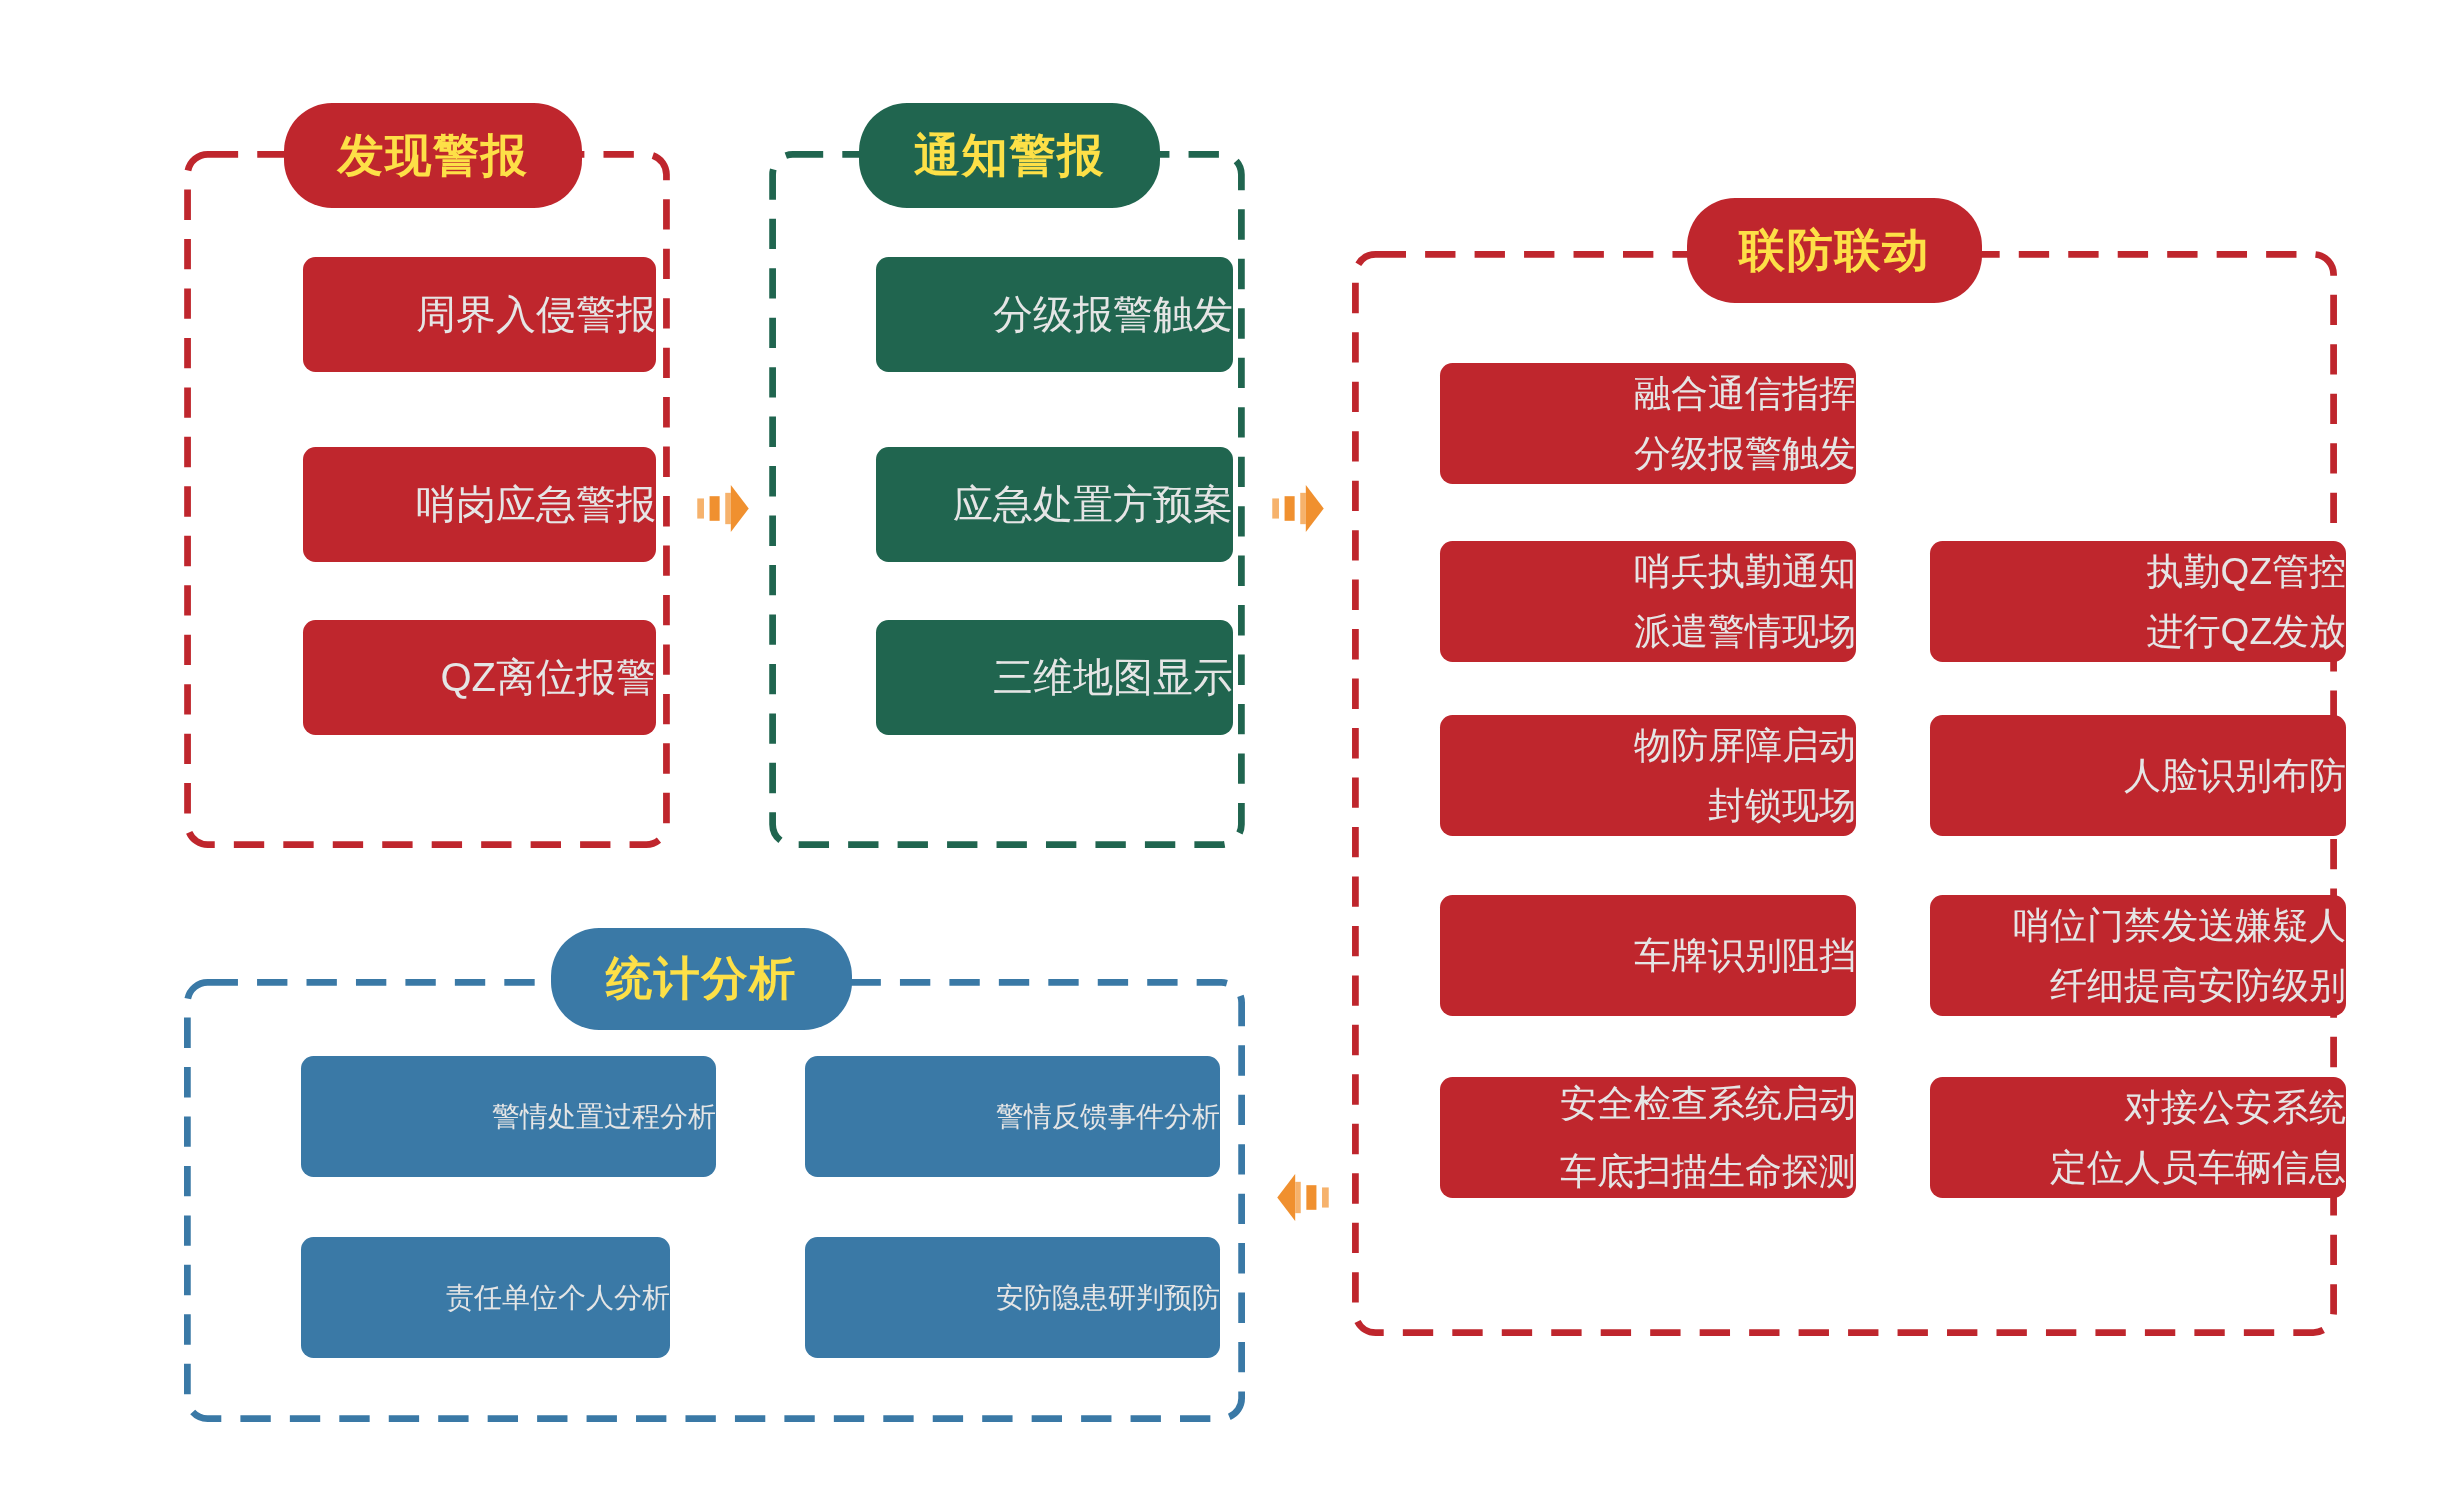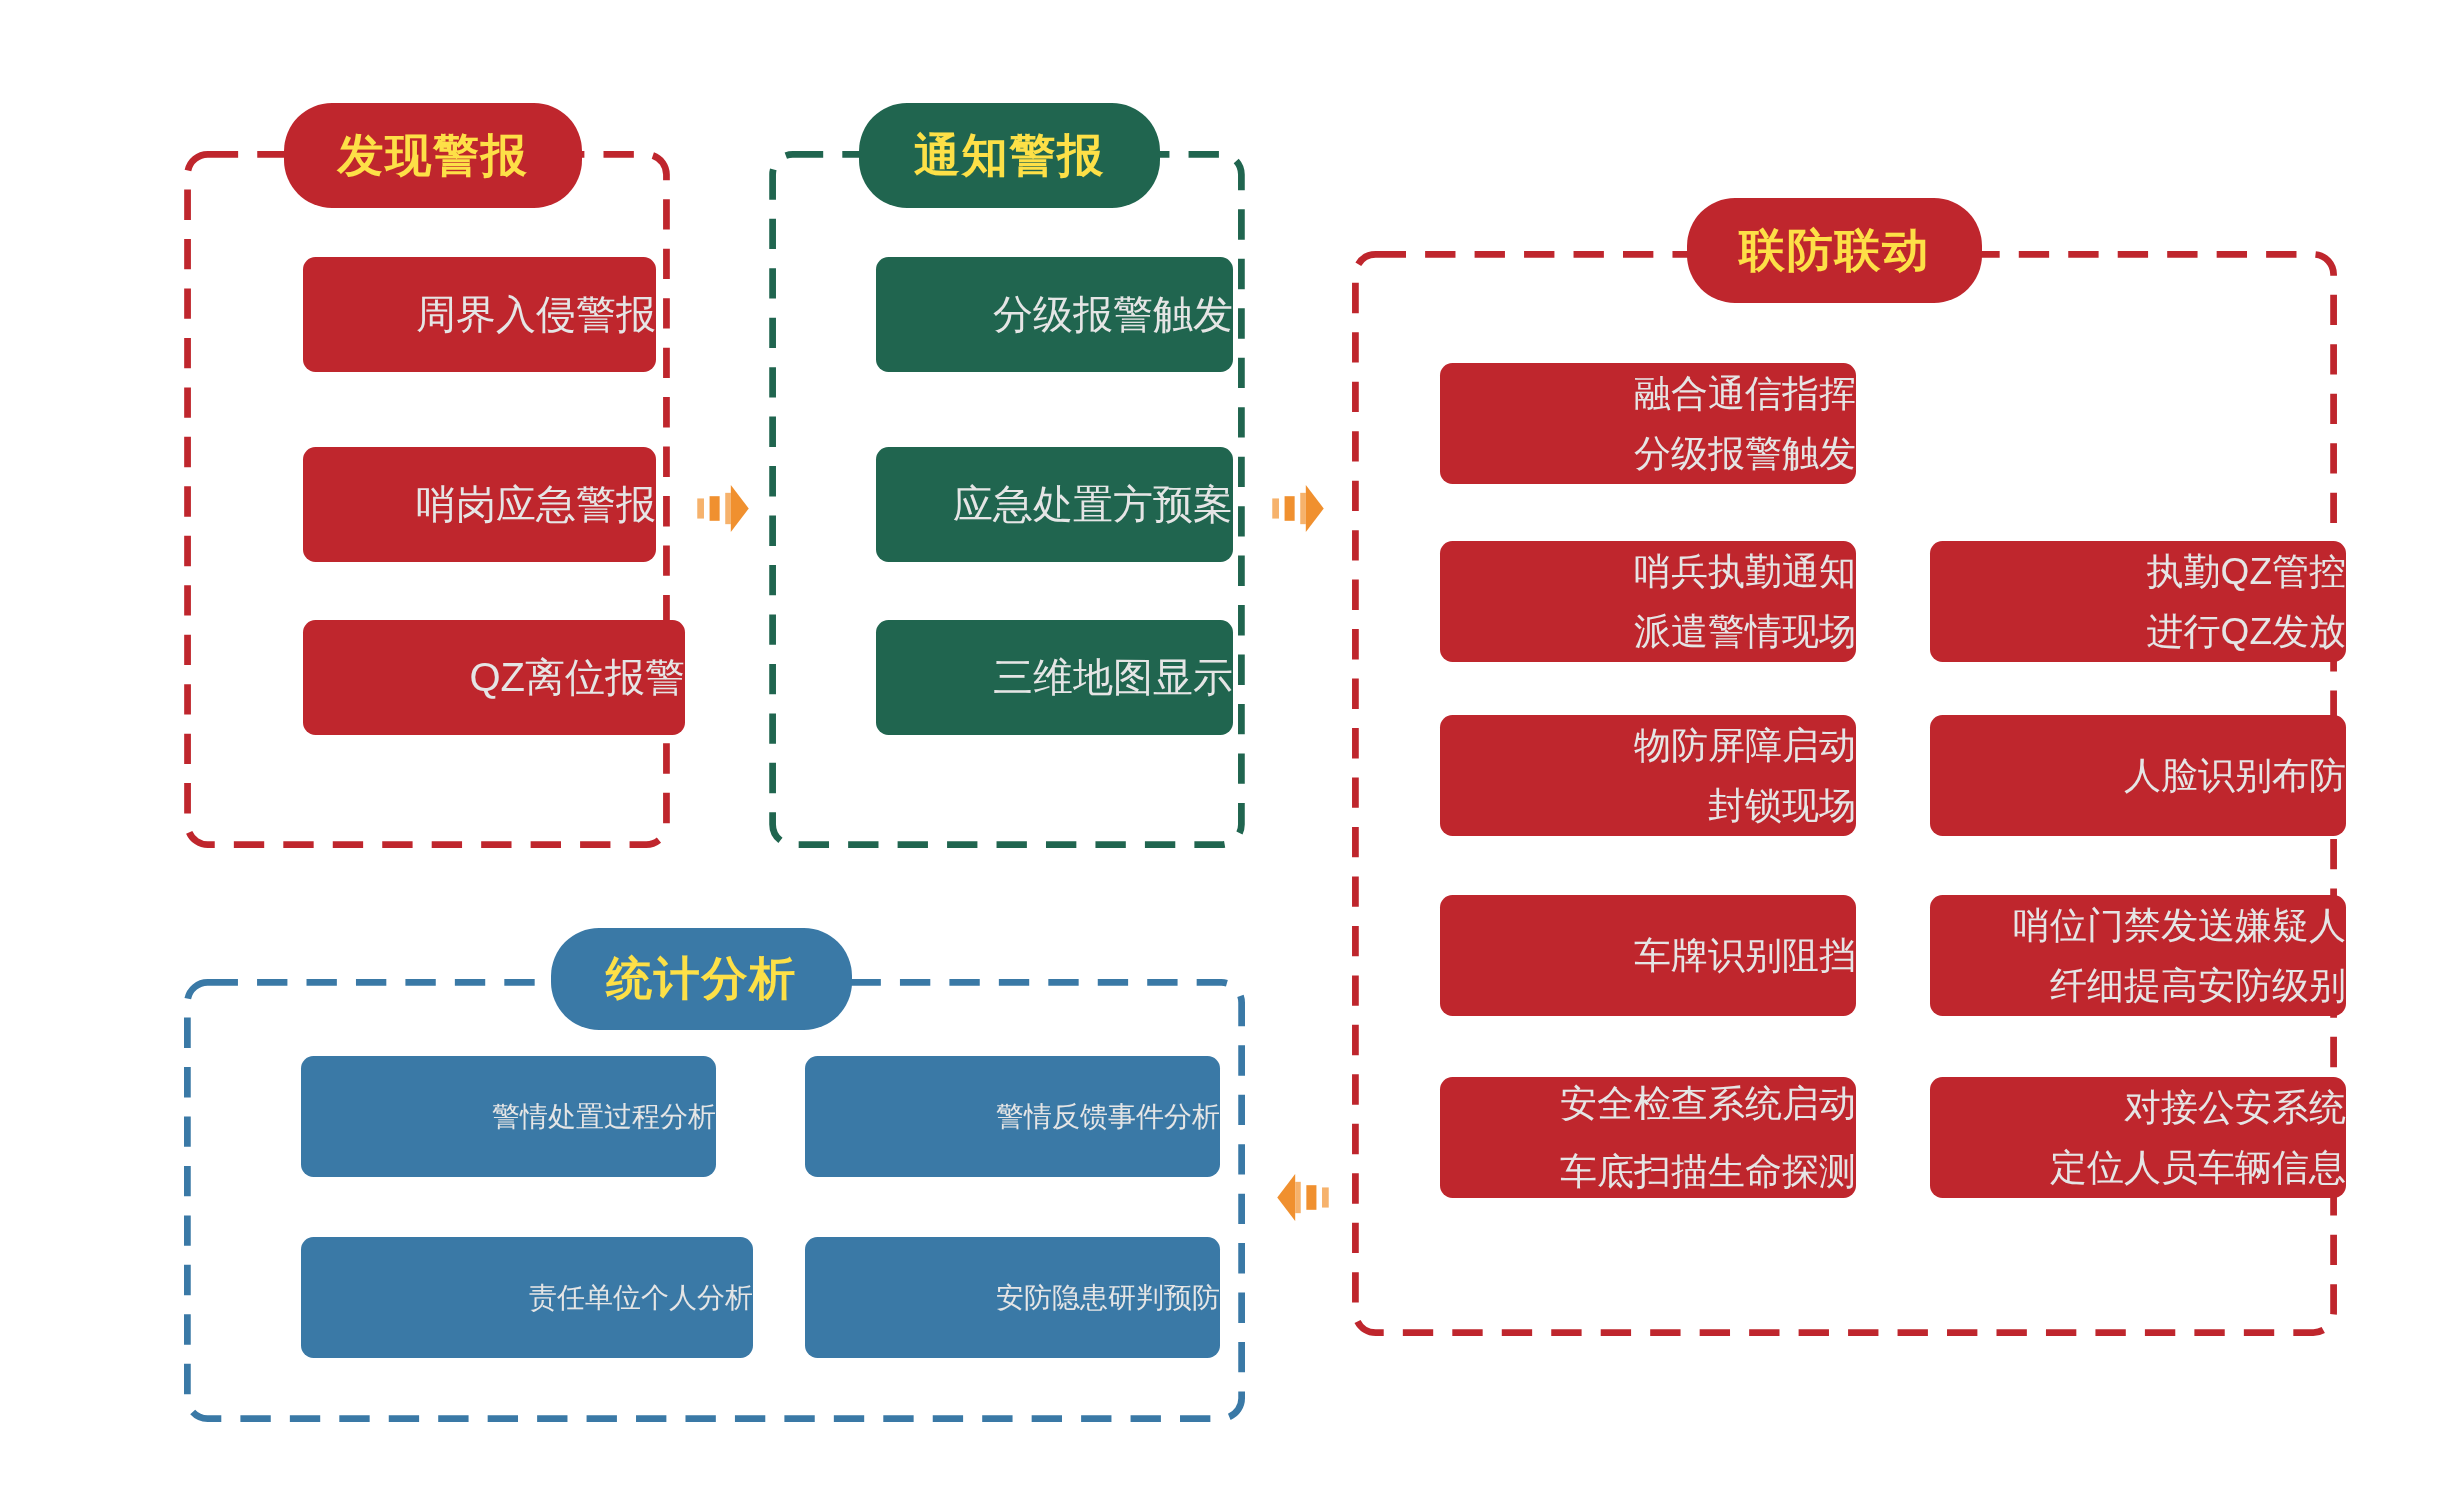"QZ离位报警" div.box { padding-left: 29px -> none }
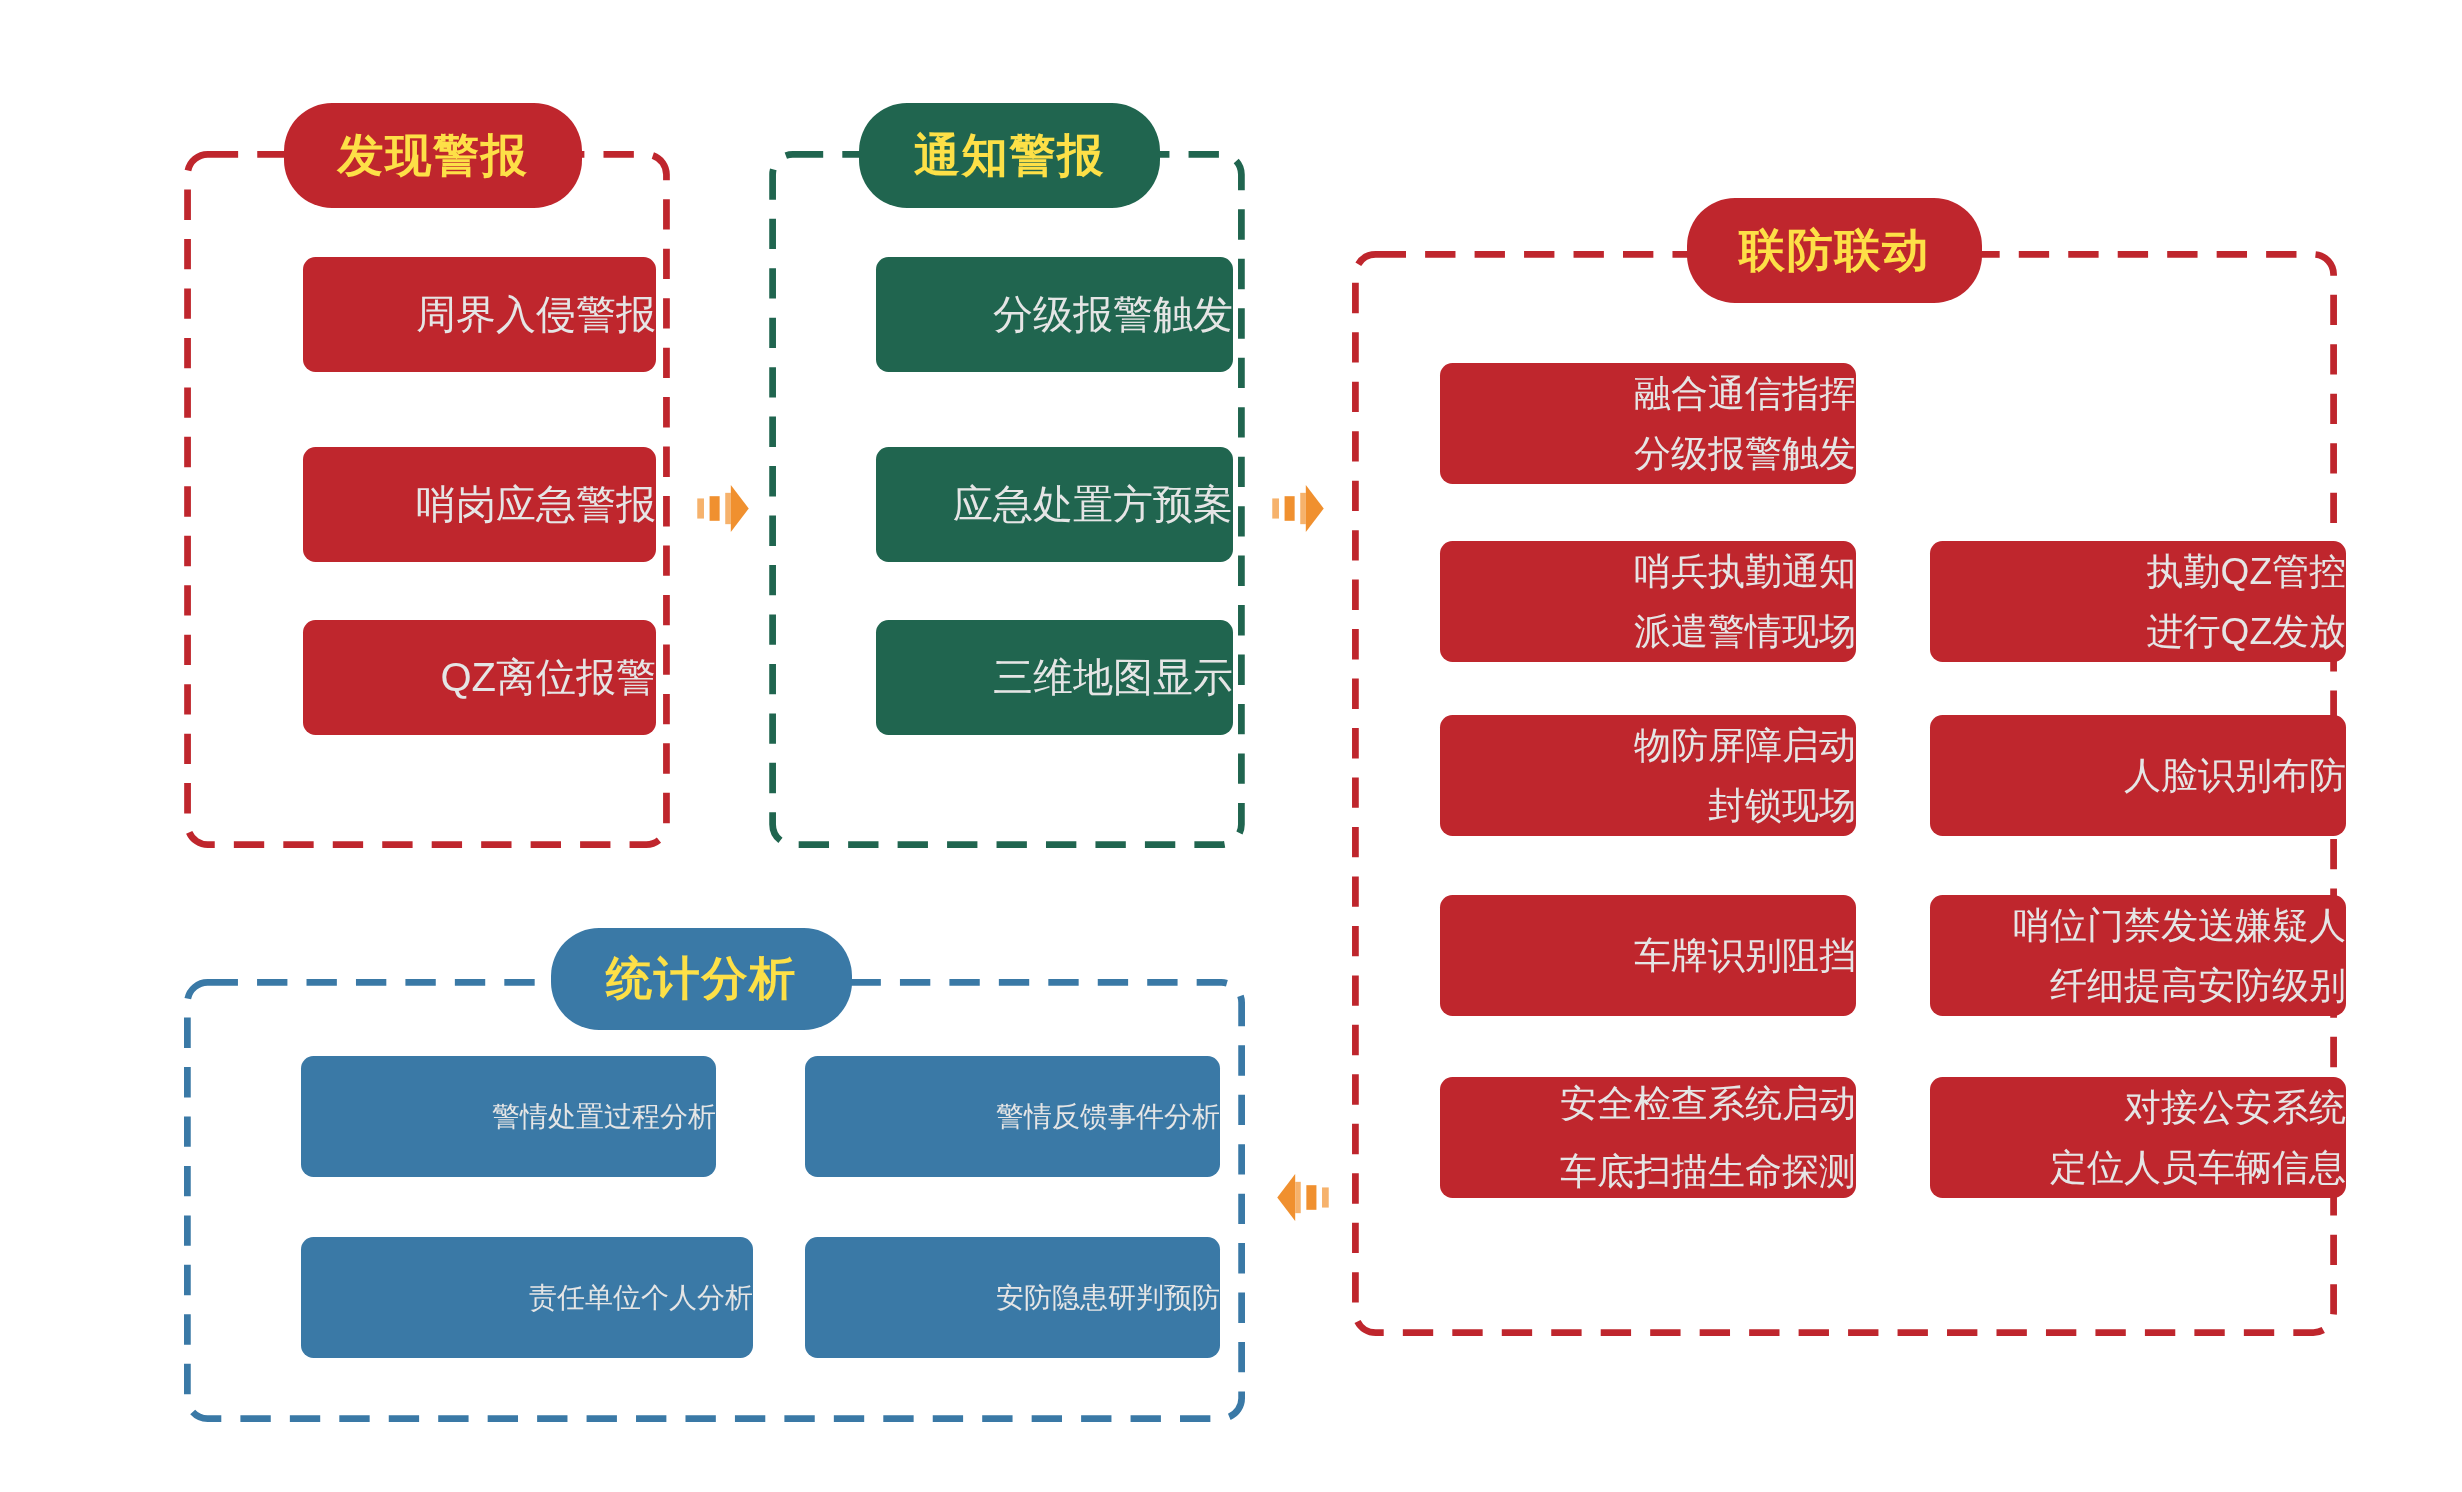"责任单位个人分析" div.box { width: 452px -> 369px }
